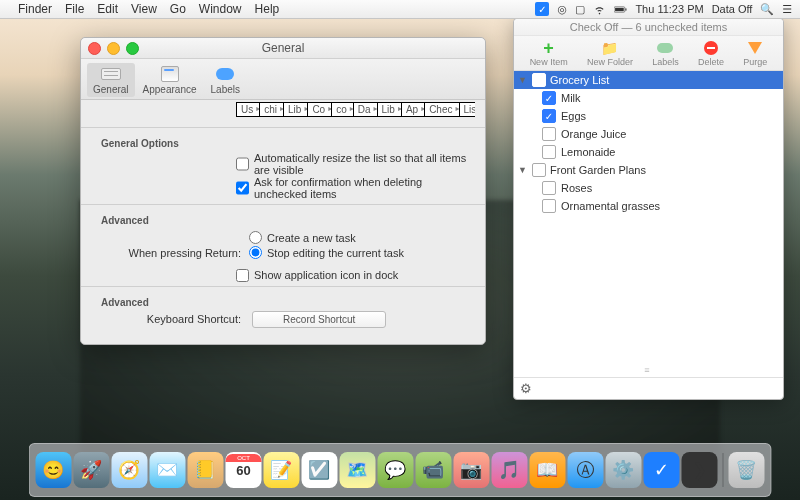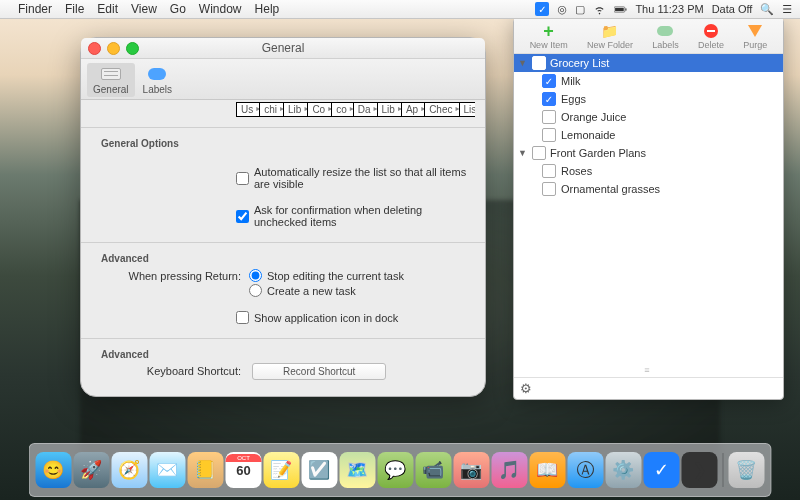"Check Off — 6 unchecked" div.panel-title { html: none -> <div>Check Off — 6 unchecked items</div> }
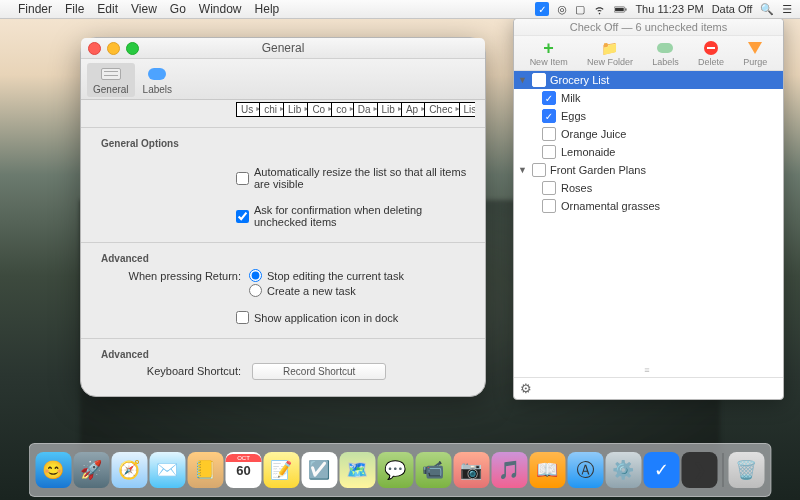"General" .pref-window { border-radius: 16px -> 5px }
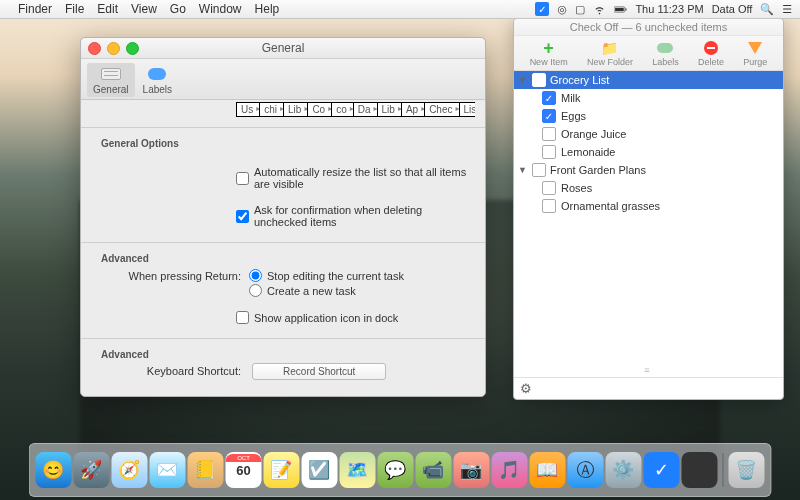"Appearance" div.toolbar-item { html: none -> <div> <div> <div></div> </div> <span>Appearance</span> </div> }
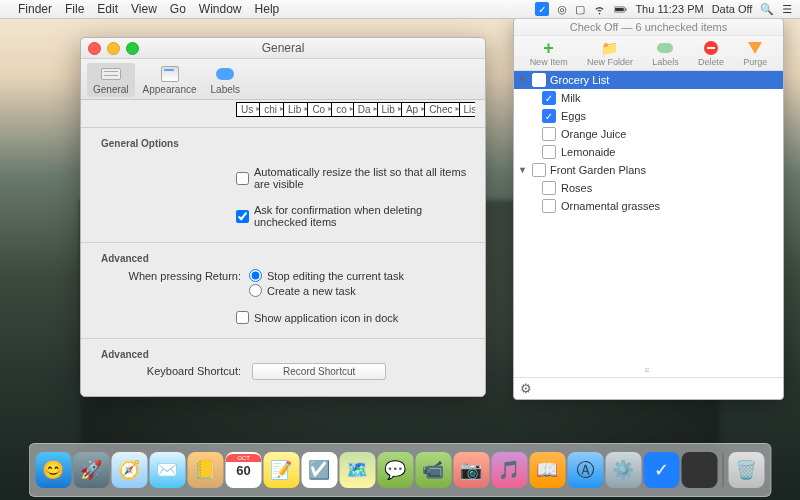"Automatically resize the list so" .checkbox-row { align-items: center -> none; margin: 14px 0 -> 0 0 }
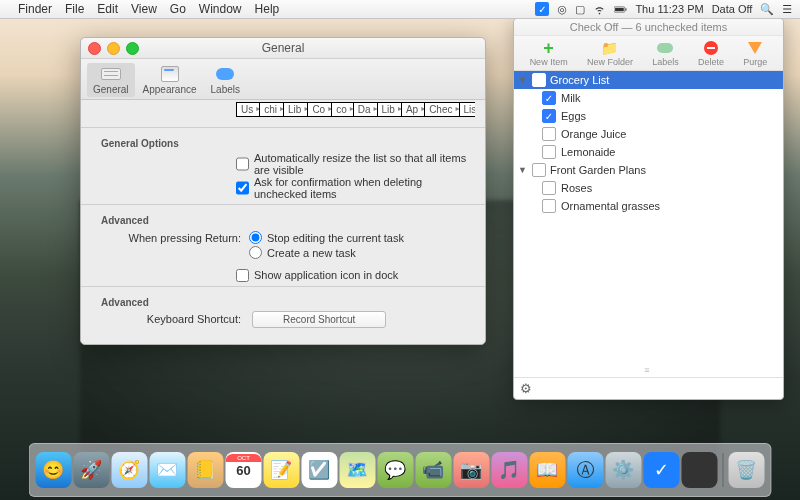"When pressing Return:" div.radio-row { order: before "Create a new task" -> after "Create a new task" }
